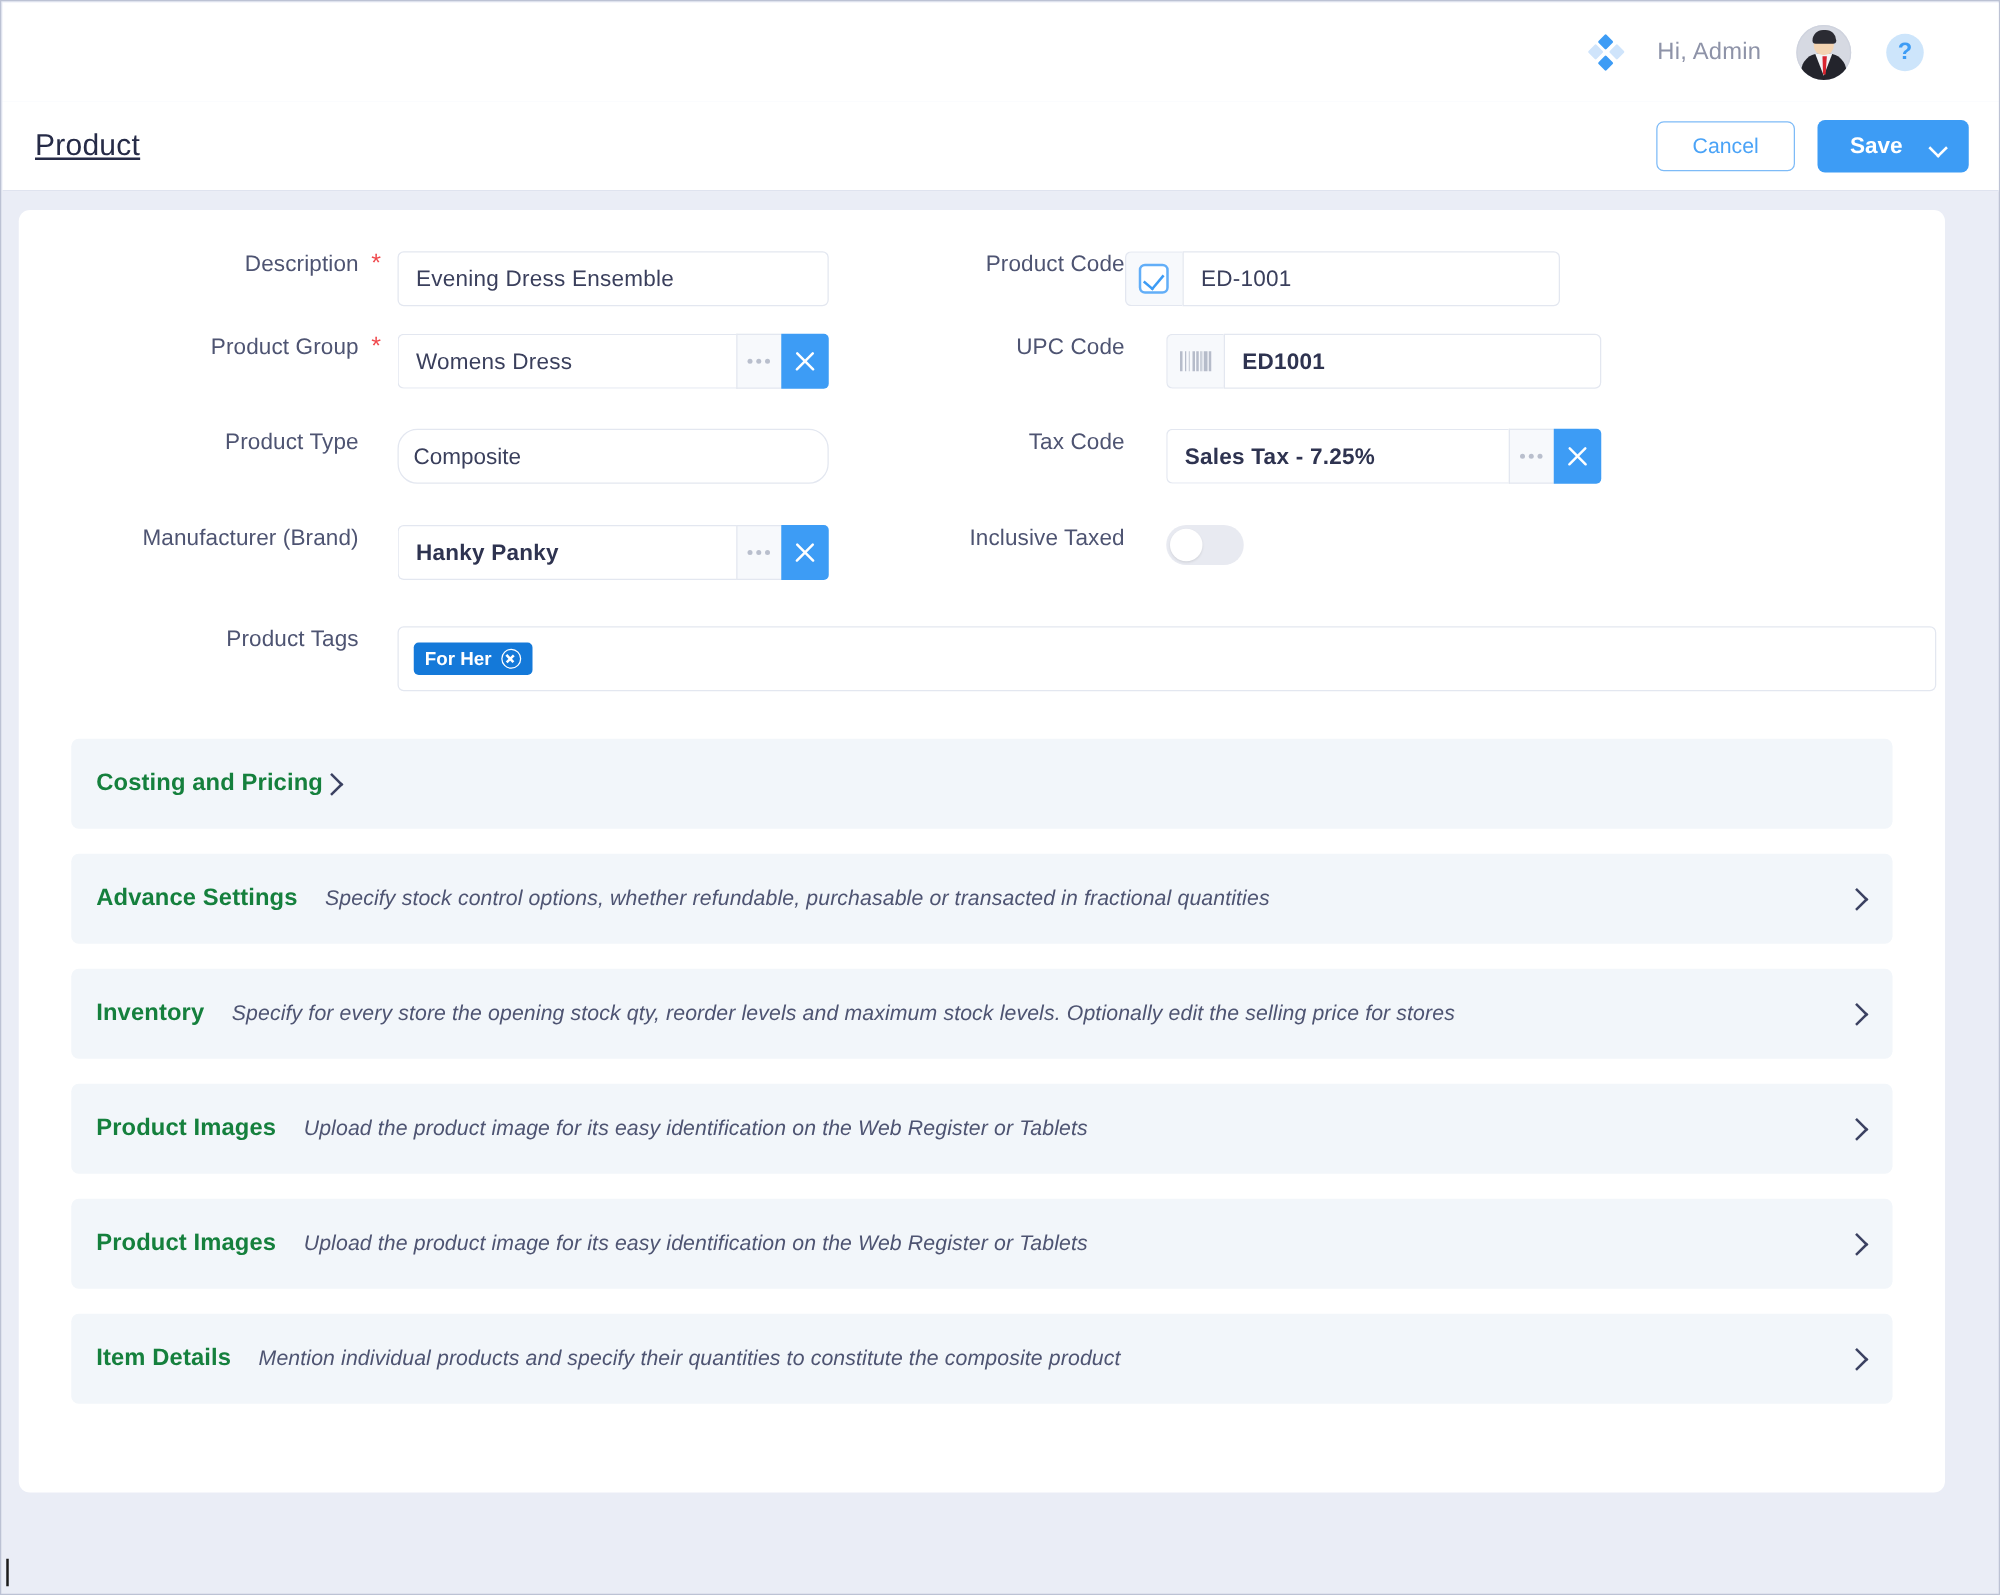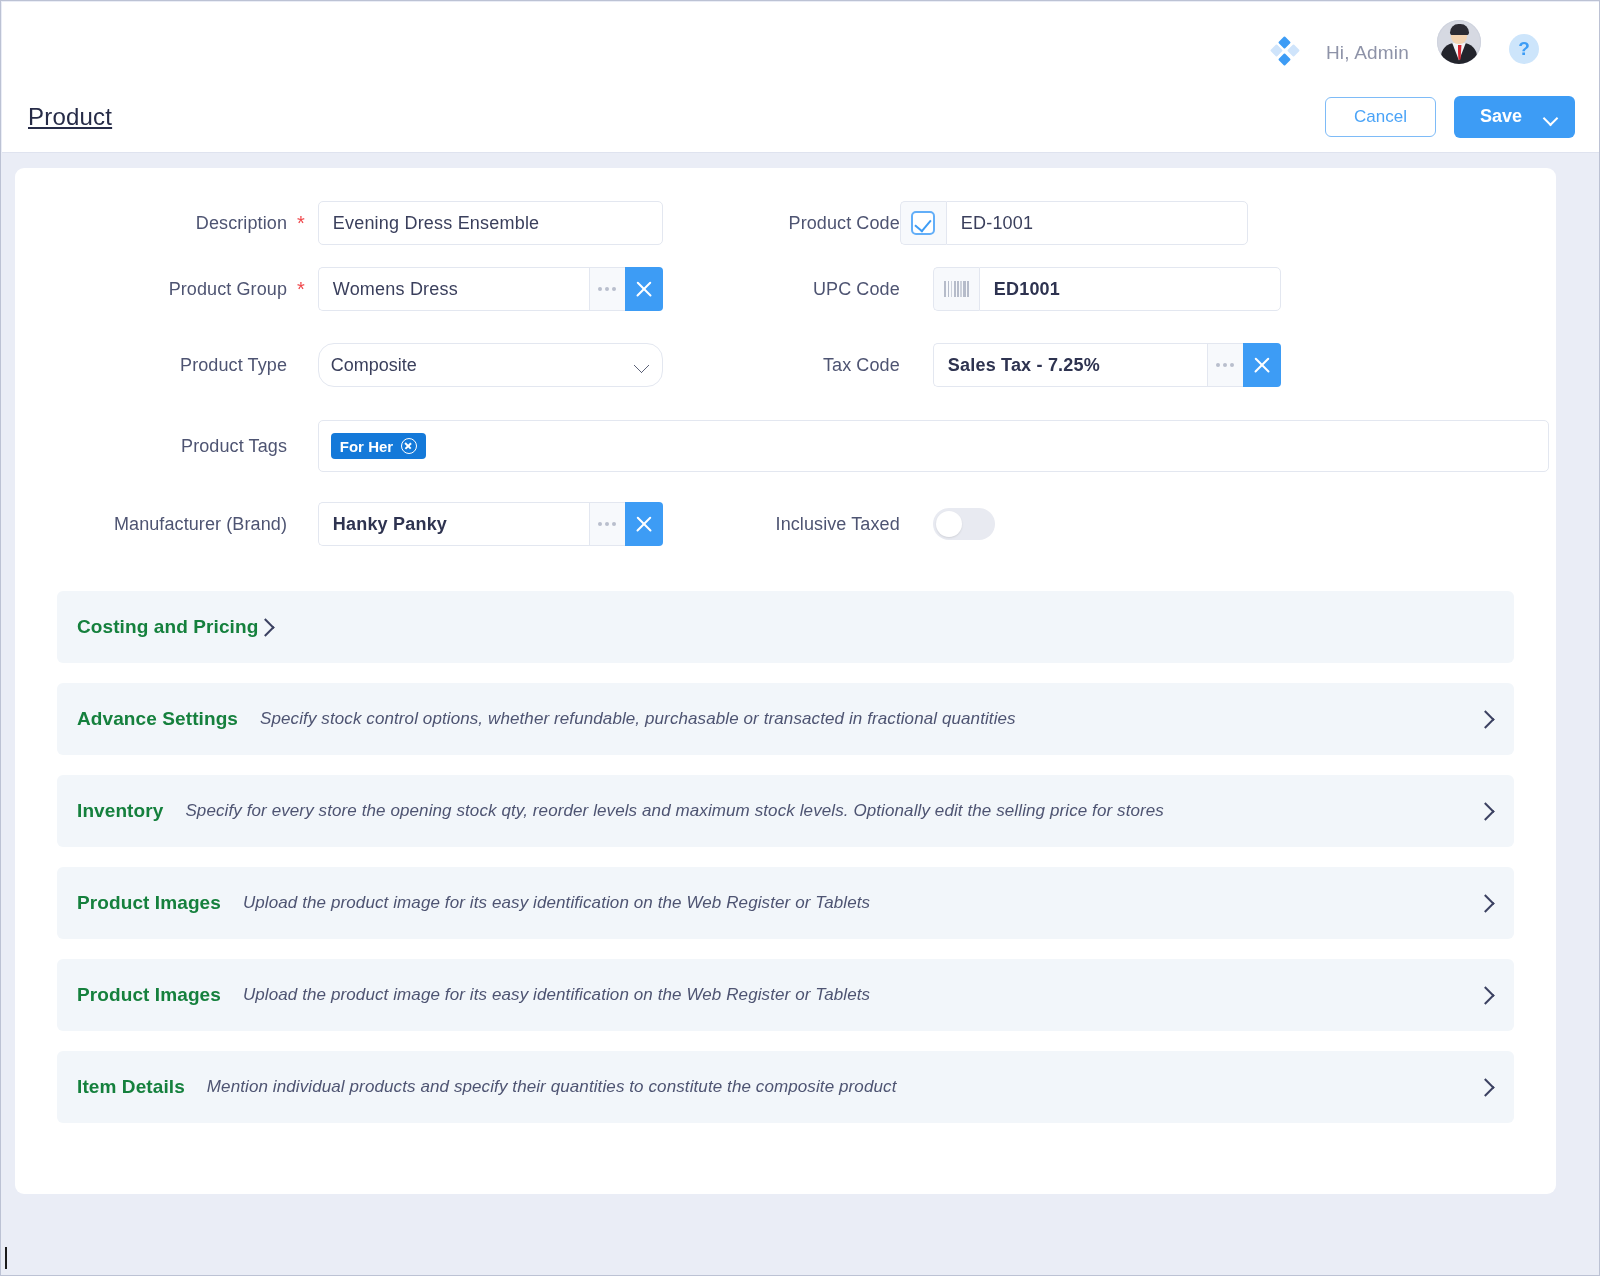"Hi, Admin" .topbar-inner { align-items: flex-end -> center }
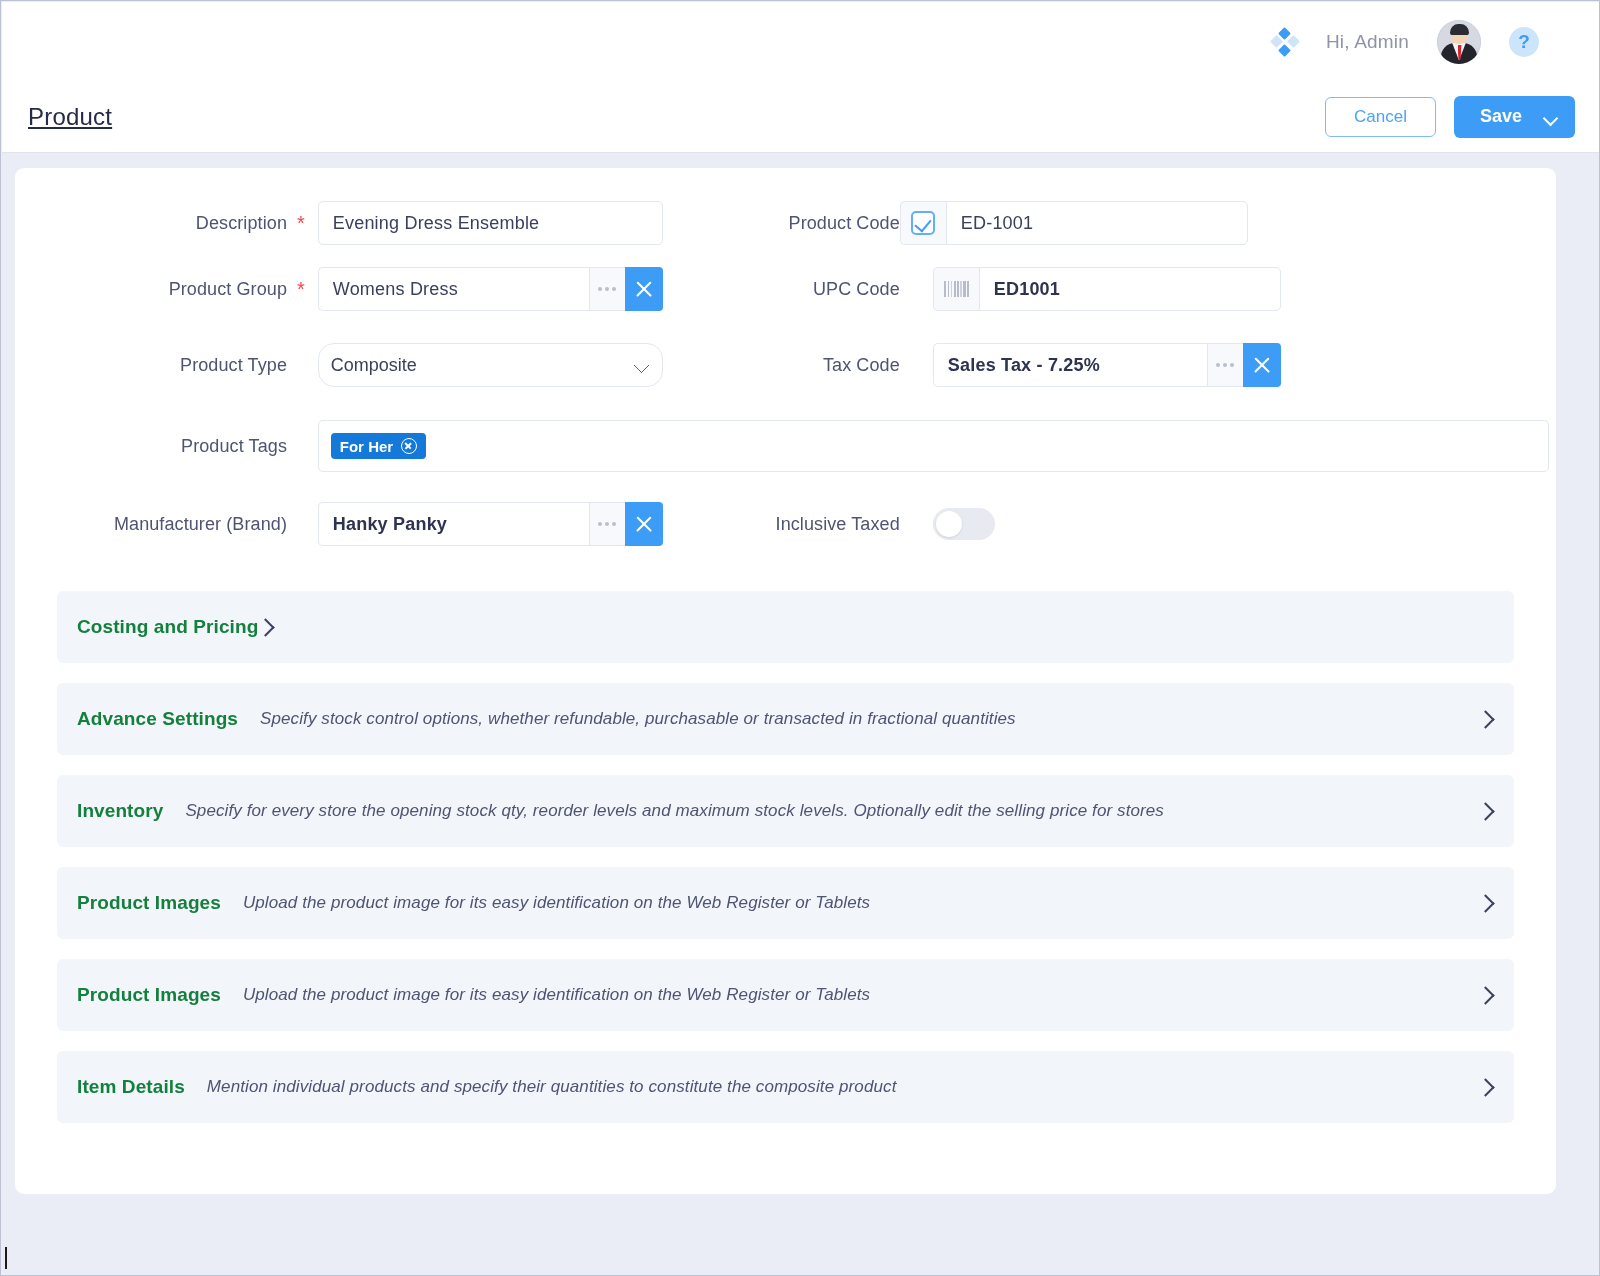"Description" .fld-row { align-items: center -> none }
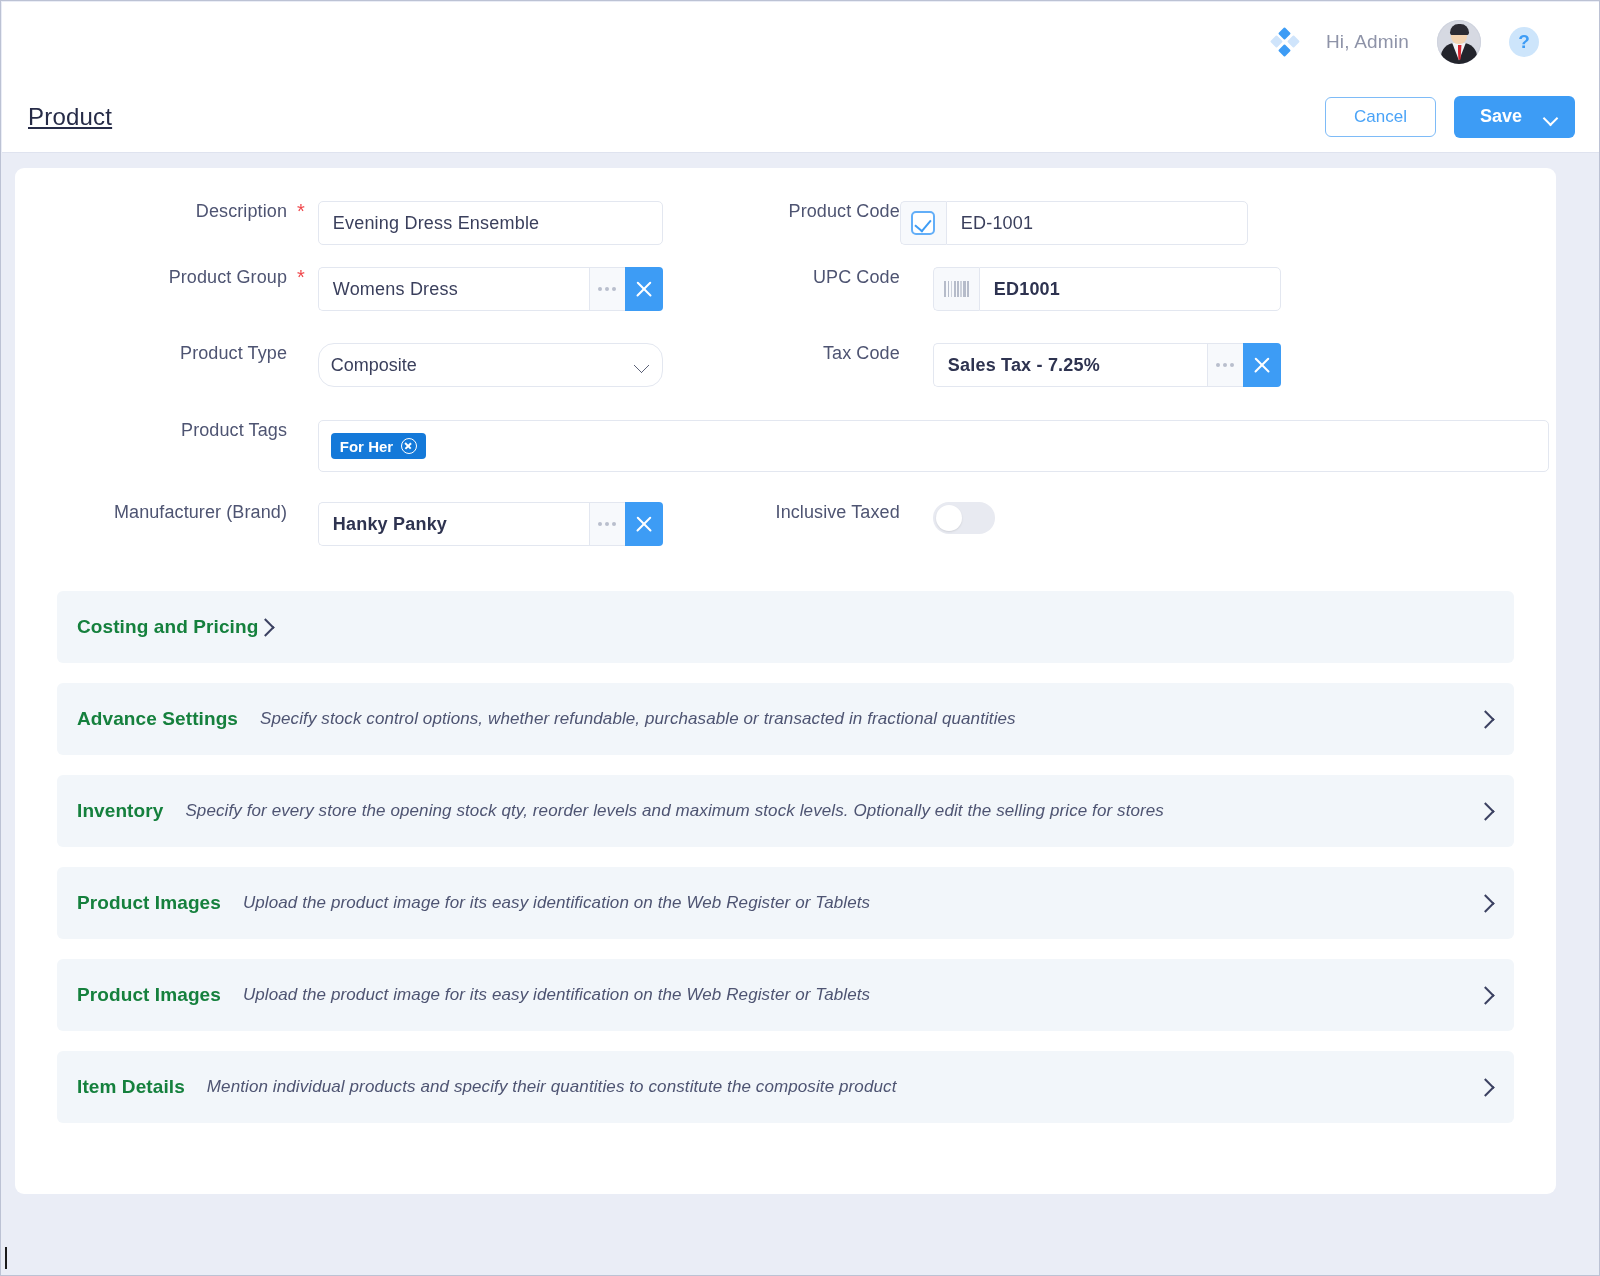"Product Tags" div.fld-row { order: before "Manufacturer (Brand)" -> after "Manufacturer (Brand)" }
